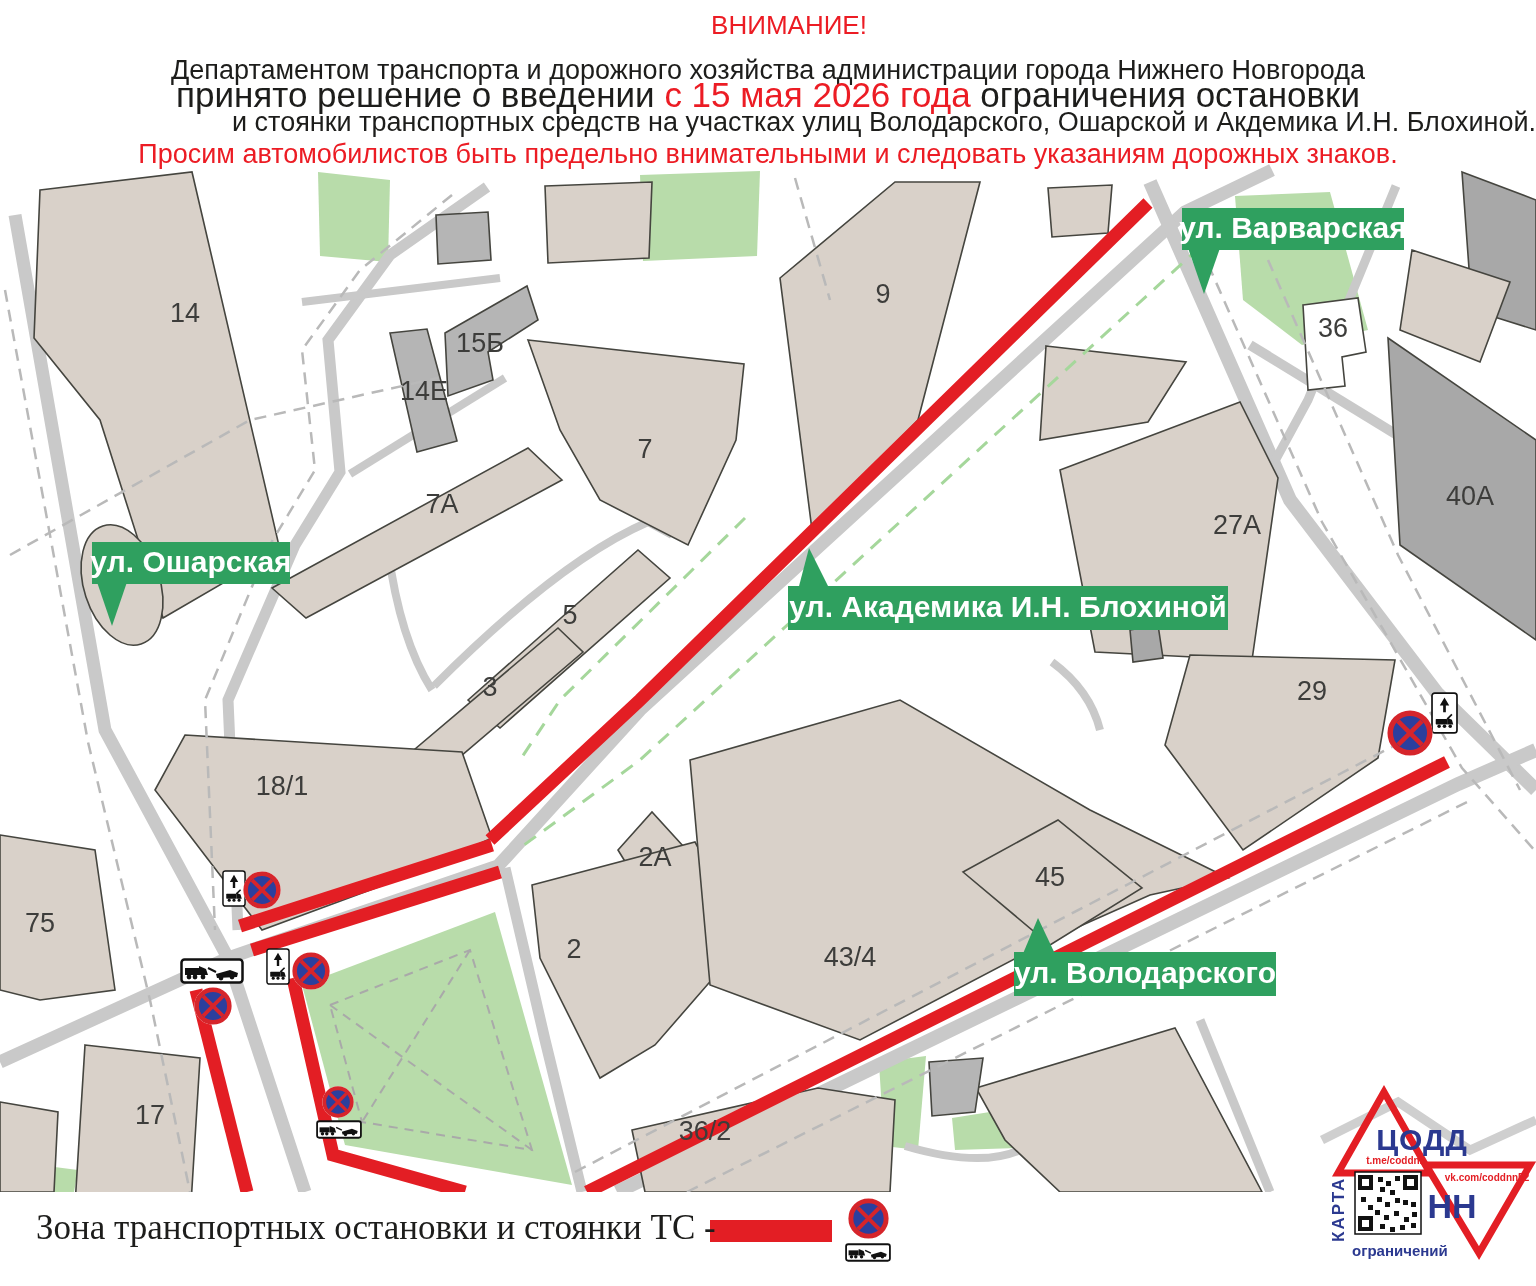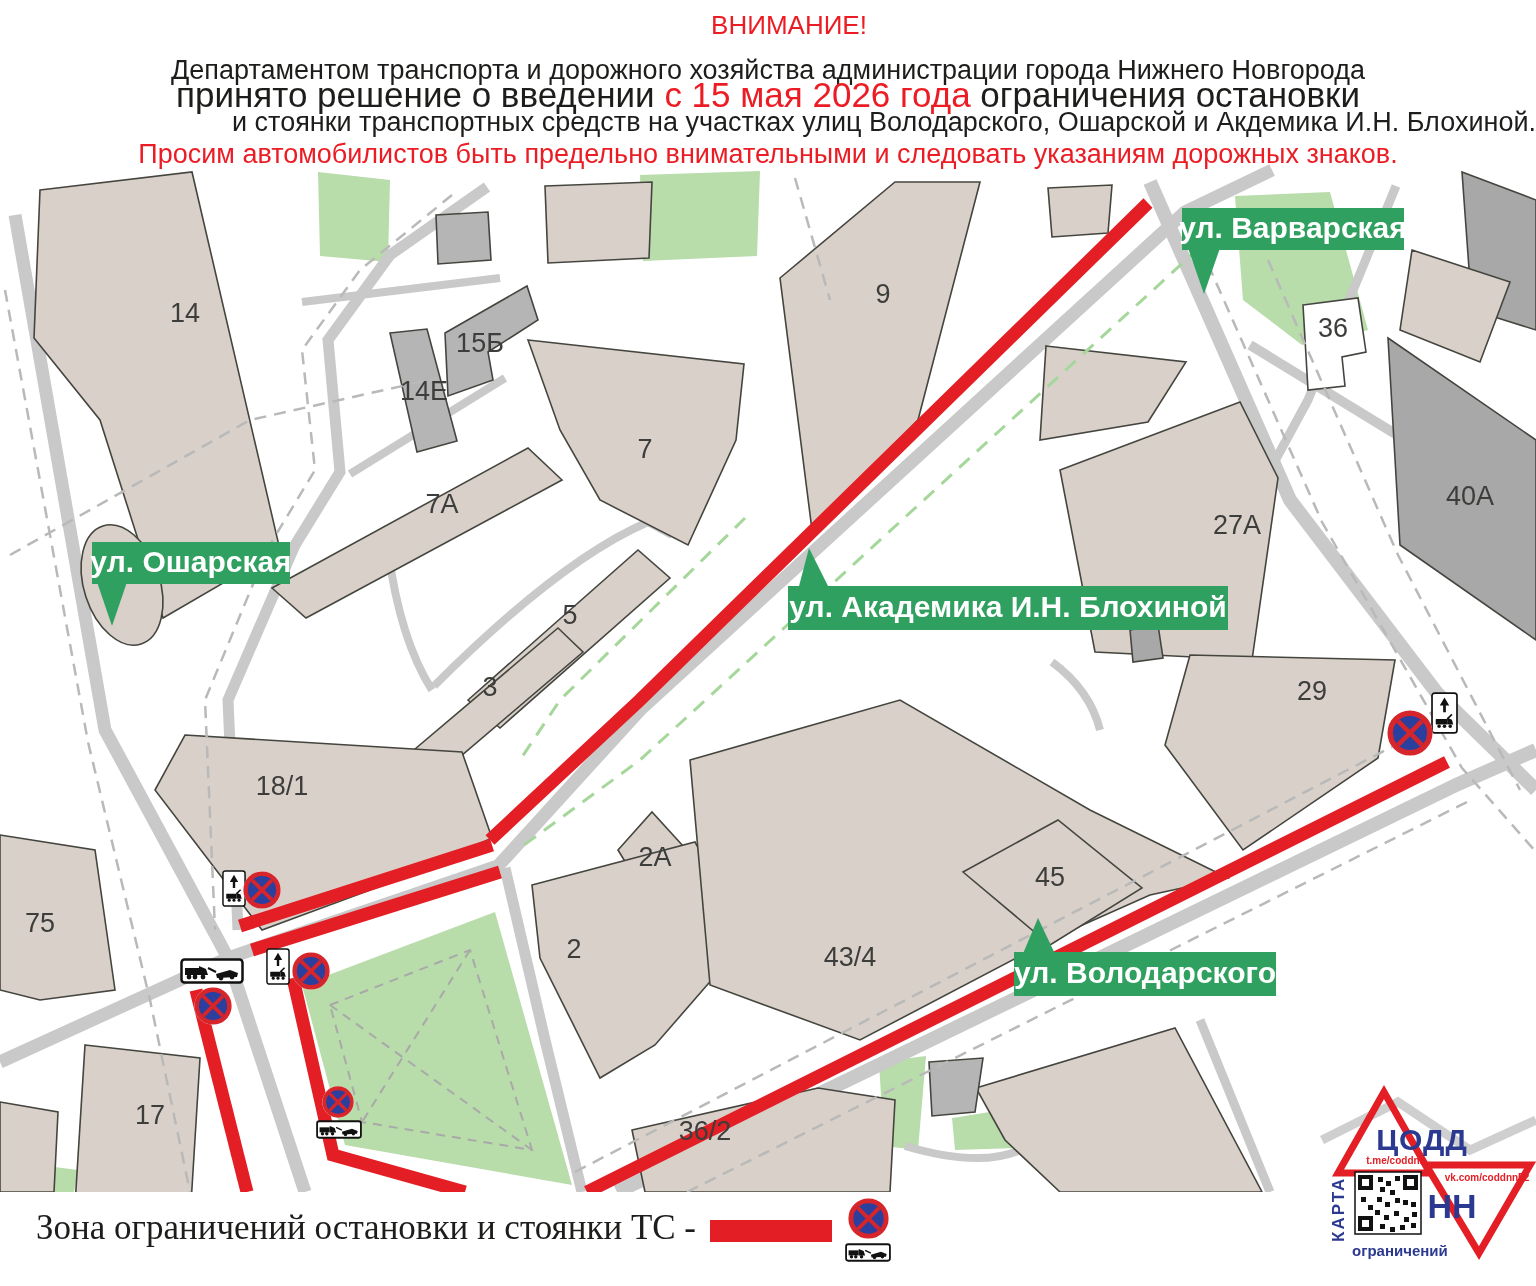"Зона ограничений остановки и стоянки" div { text: ограничений -> транспортных }
